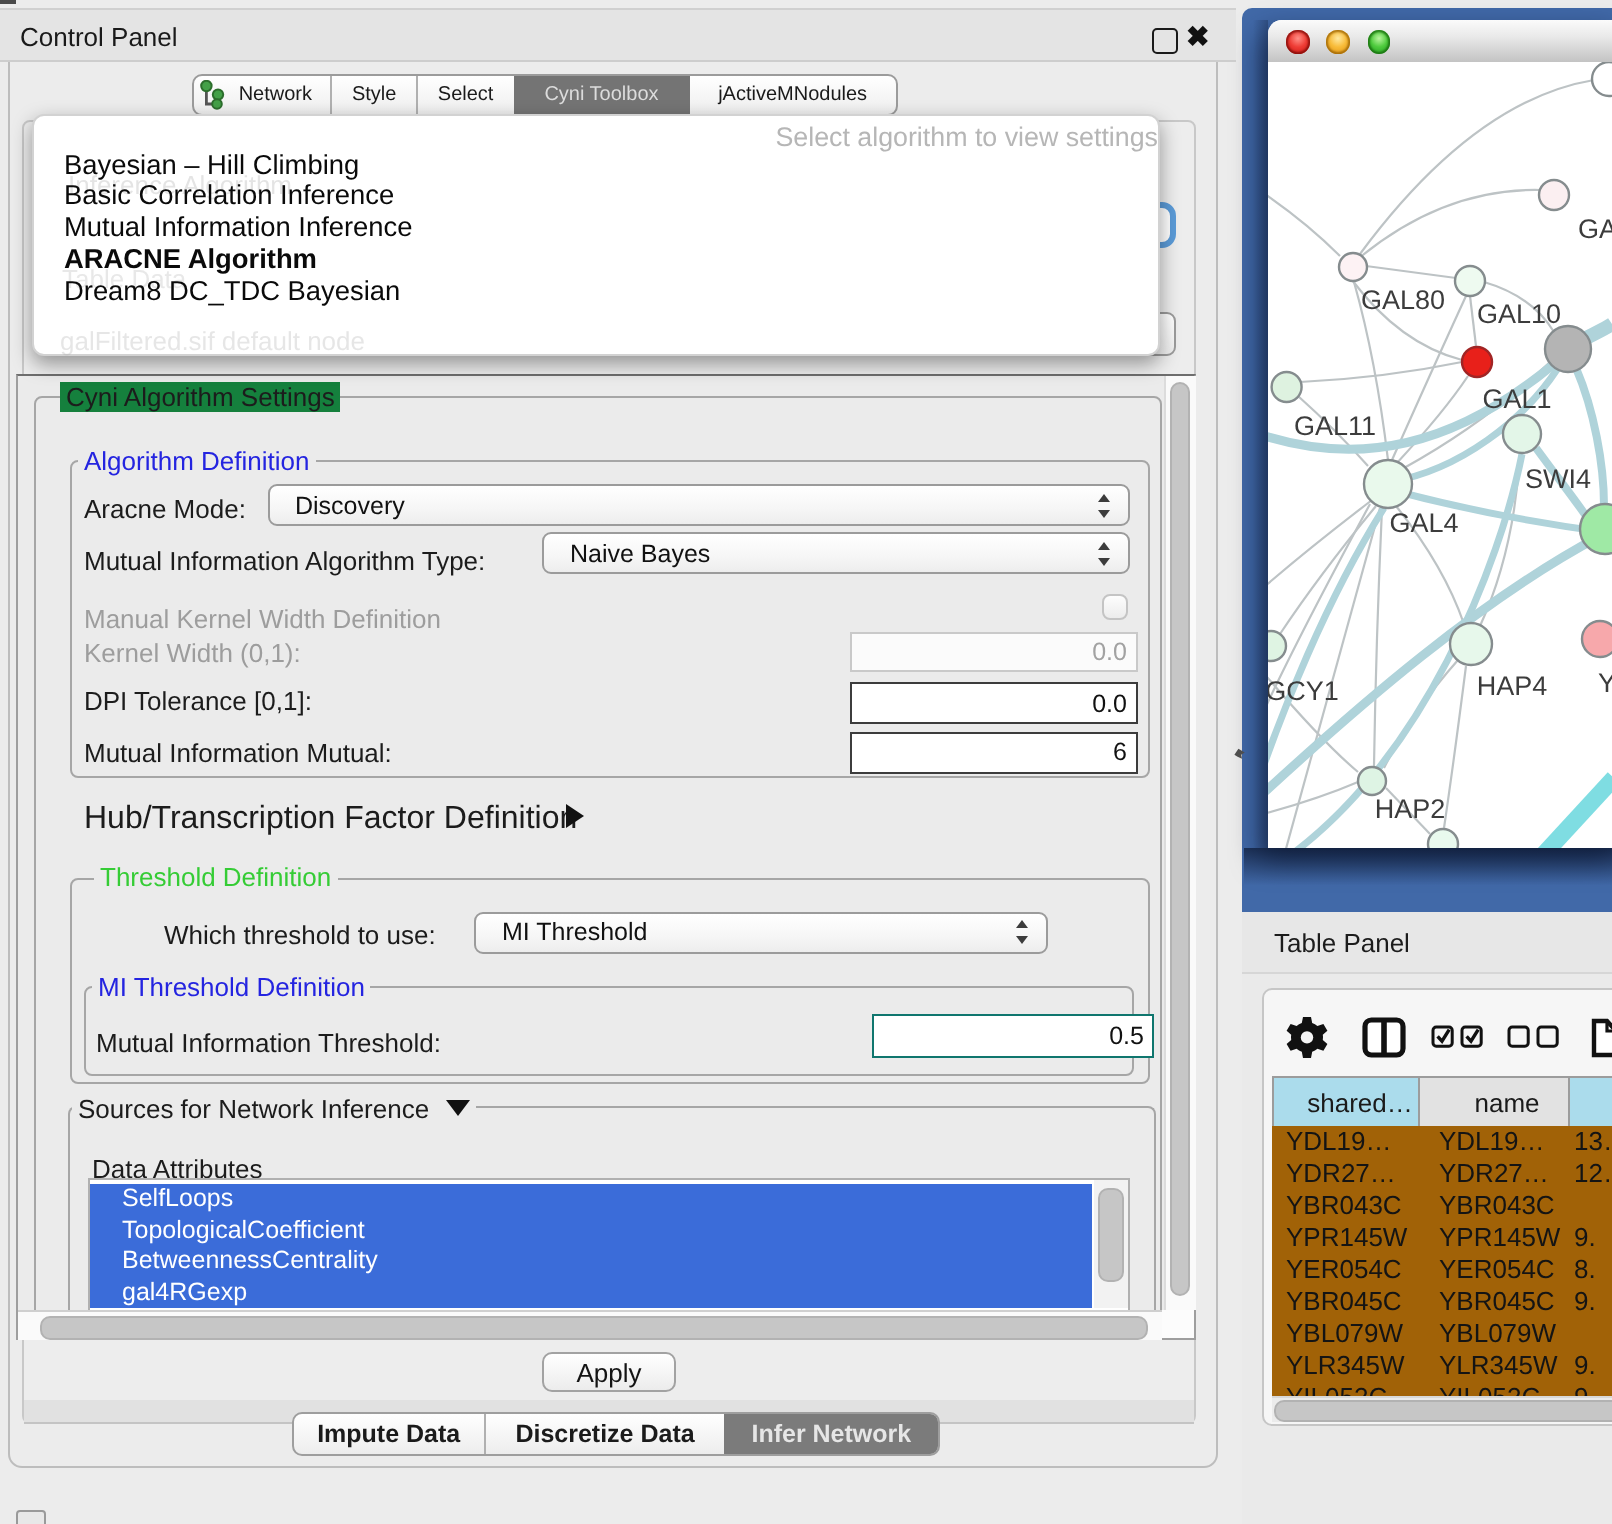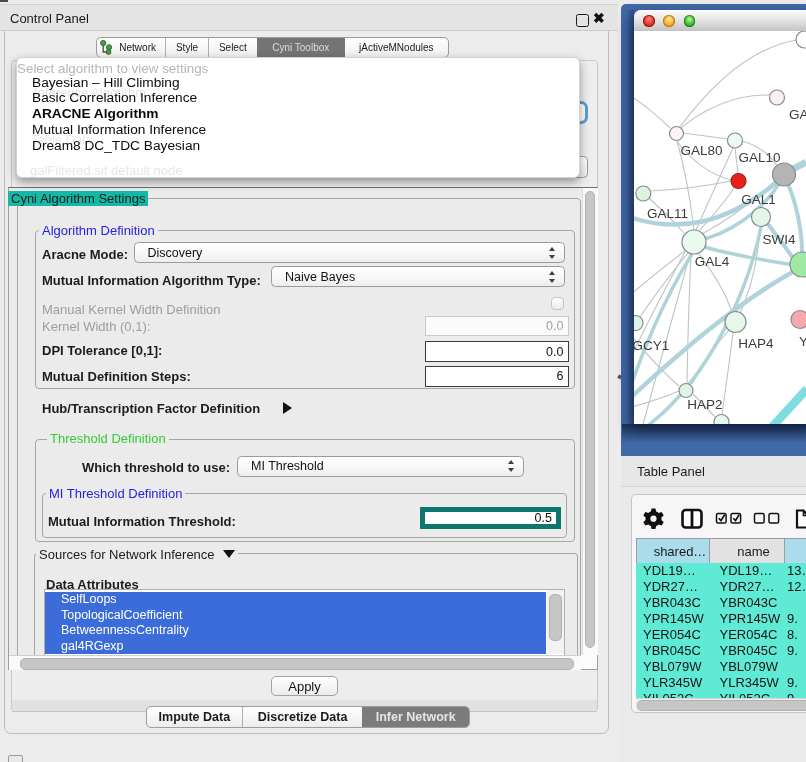"Select algorithm to view settings" div { text-align: left -> right }
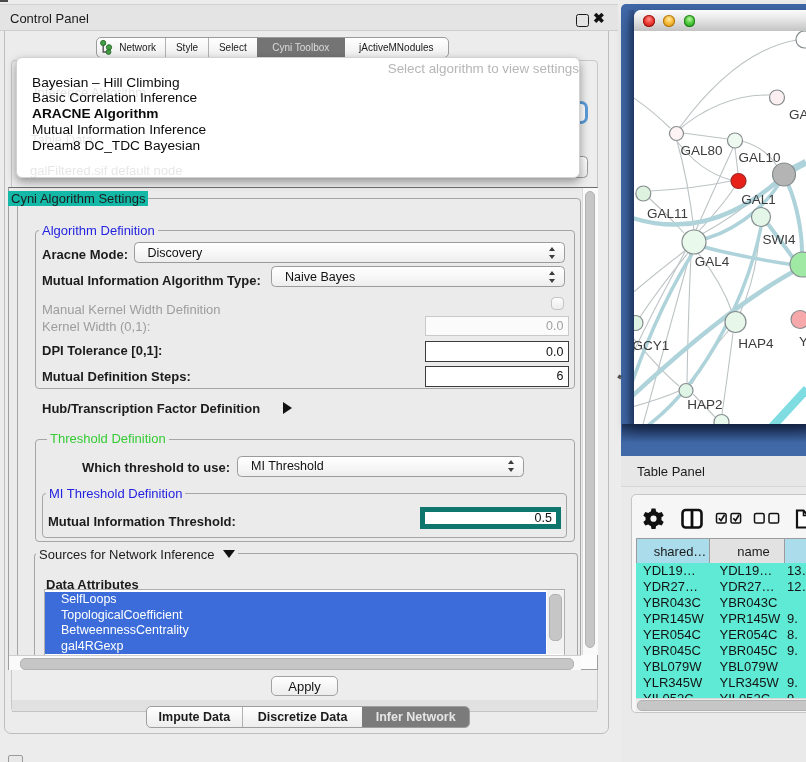"ARACNE Algorithm" div.popitem { order: before "Mutual Information Inference" -> after "Mutual Information Inference" }
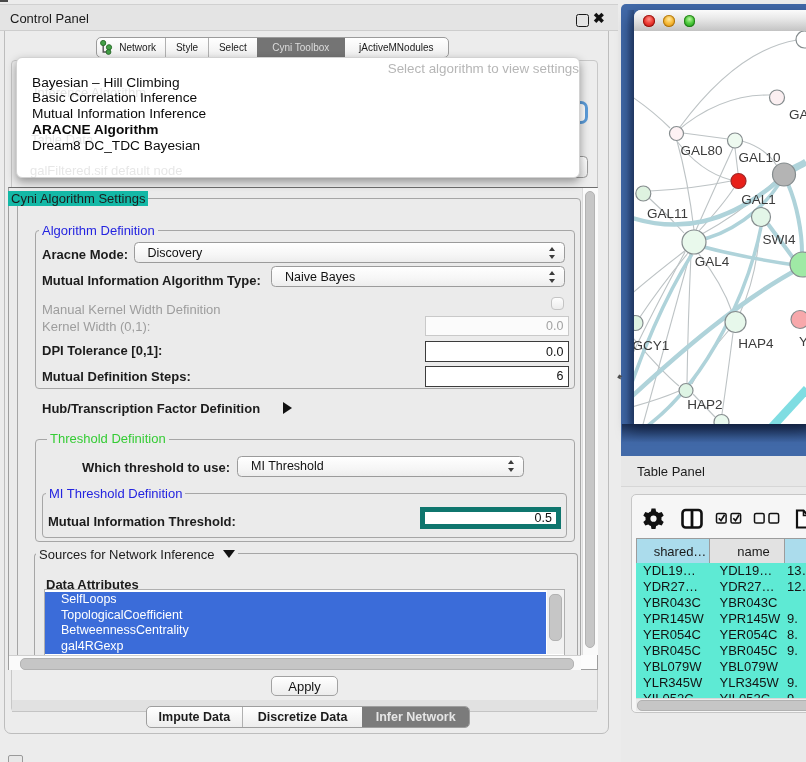"Cyni Algorithm Settings" div.gcap { background: #14b8a6 -> #15803d; left: 8px -> 30px }
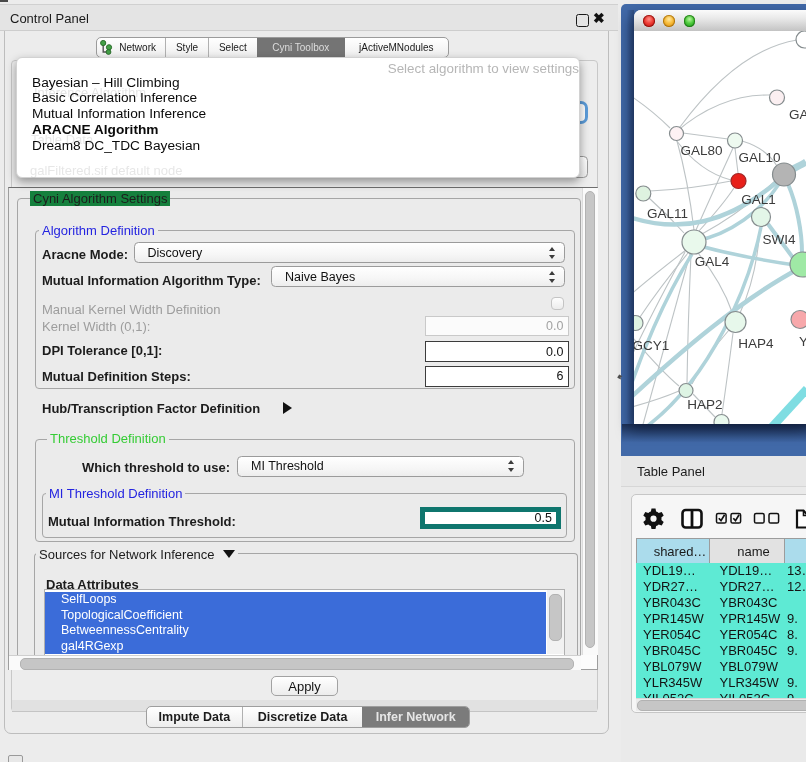"Aracne Mode:" .lbl { font-weight: bold -> normal }
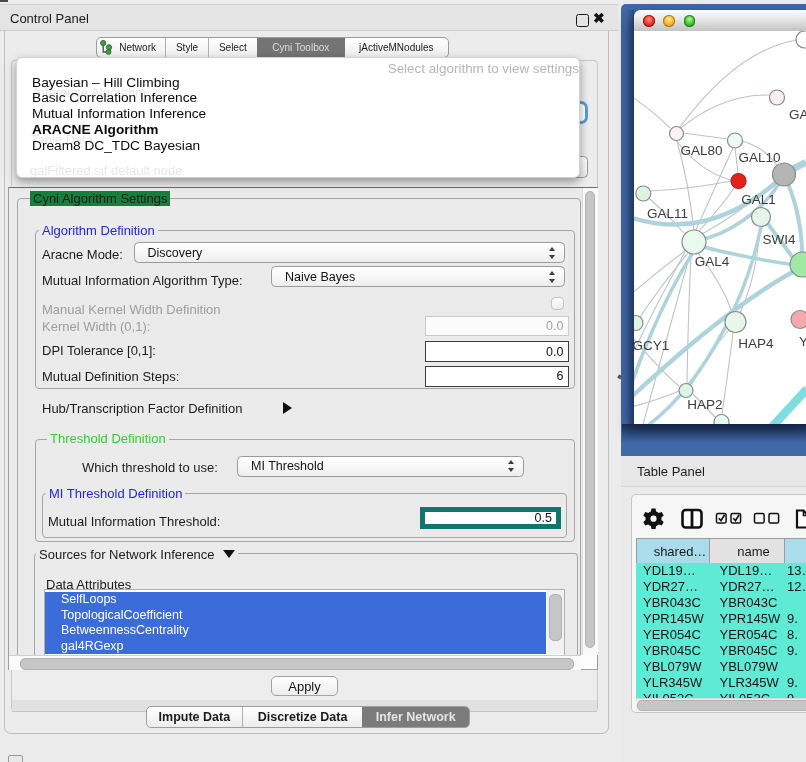"Mutual Definition Steps:" div.lbl { text: Definition Steps -> Information Mutual }
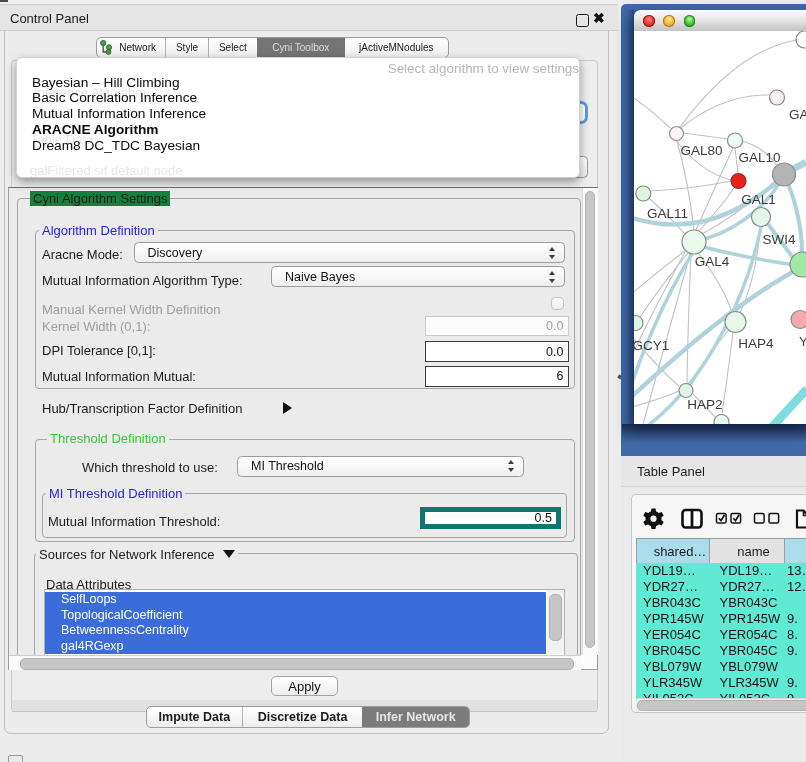"Hub/Transcription Factor Definition" div.lbl { font-size: 13px -> 16px }
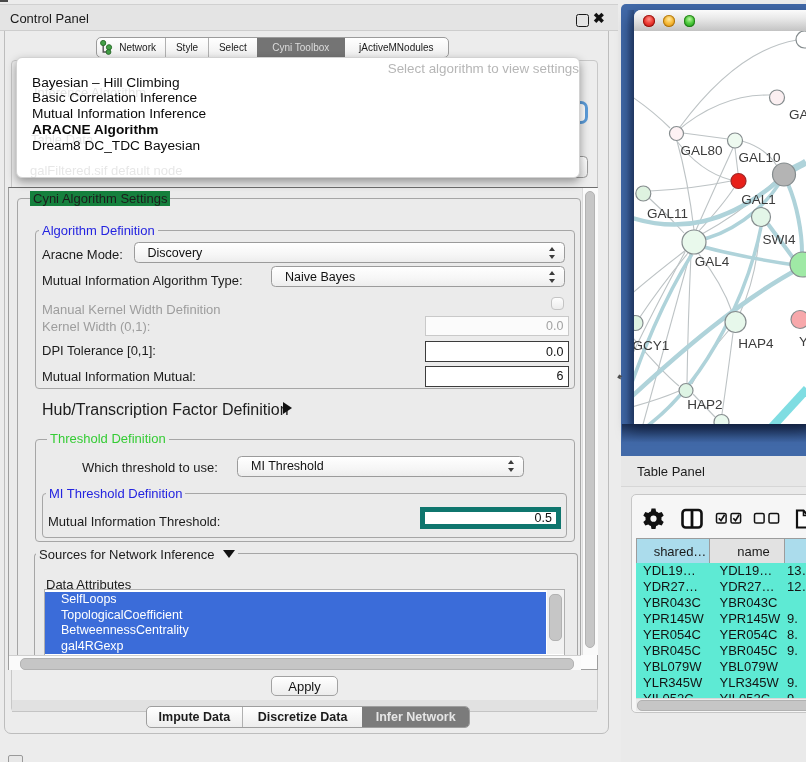"0.5" div.tf { border: 5px solid #0f766e -> 1px solid #0f766e; left: 420px -> 436px }
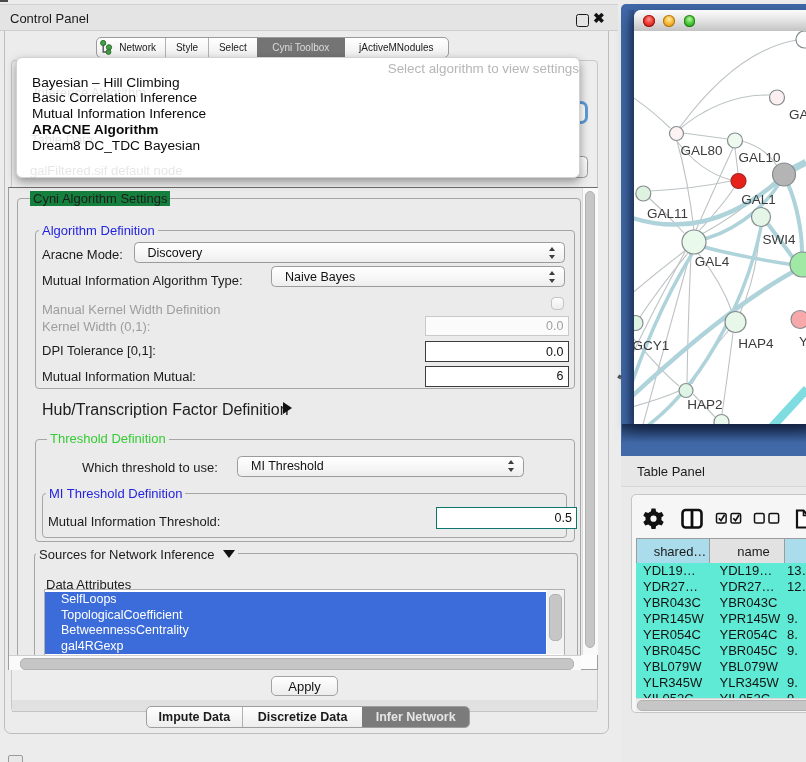"shared…" div.abs { background: #5eead4 -> #a16207 }
